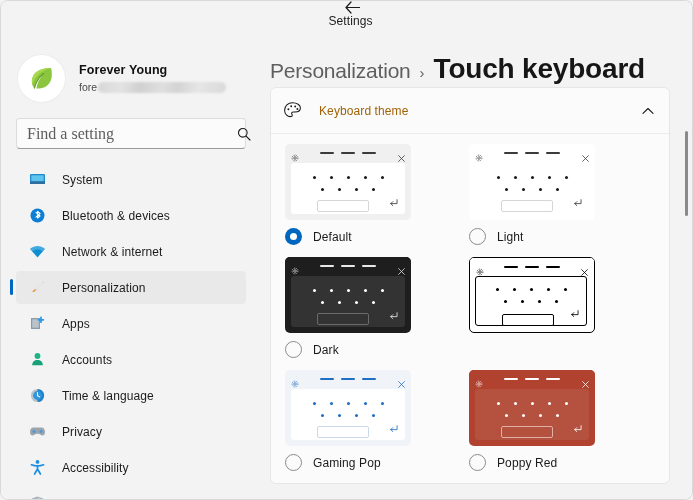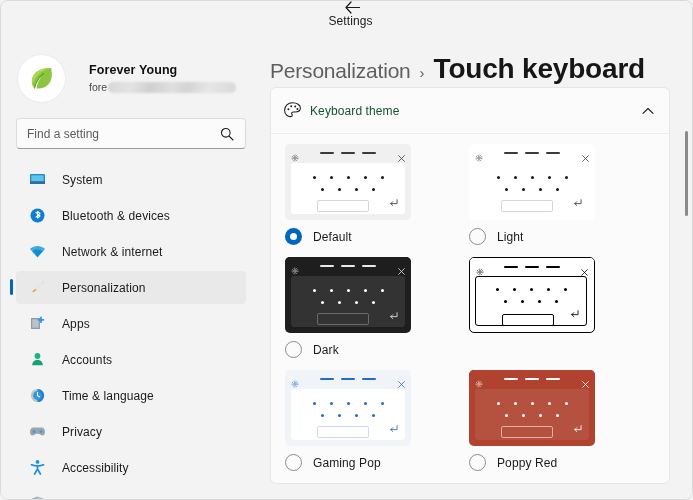"Forever Young" .profile-text { margin-left: 24px -> 14px }
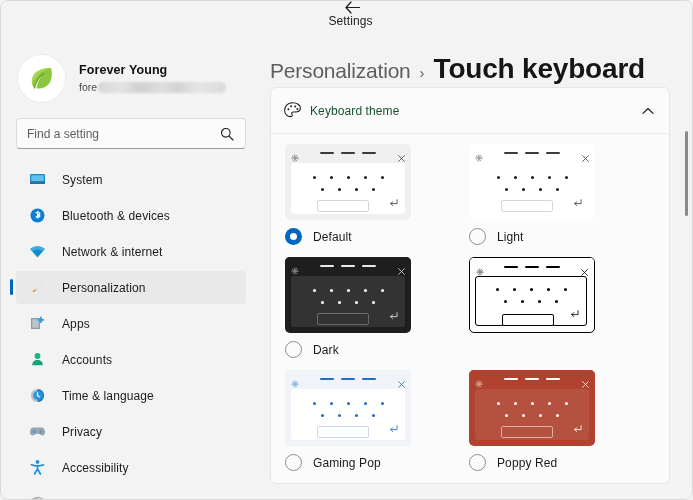"Keyboard theme" .section-title { color: #14532d -> #a16207; margin-left: 3px -> 12px }
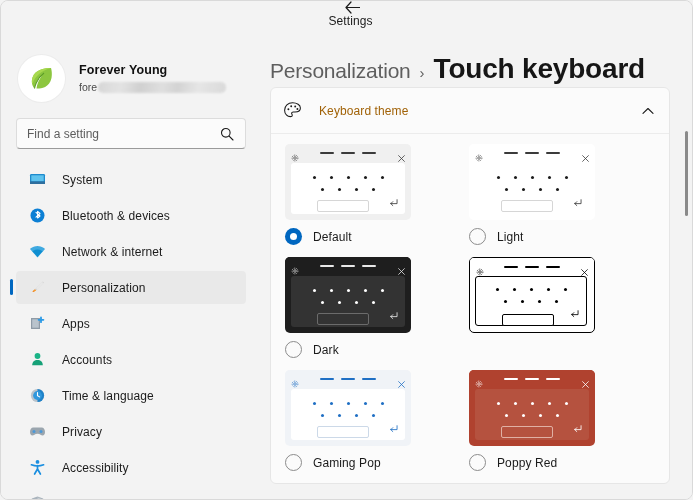"Find a setting" .search-input { font-family: Liberation Sans, sans-serif -> Liberation Serif, serif; font-size: 12px -> 16px }
